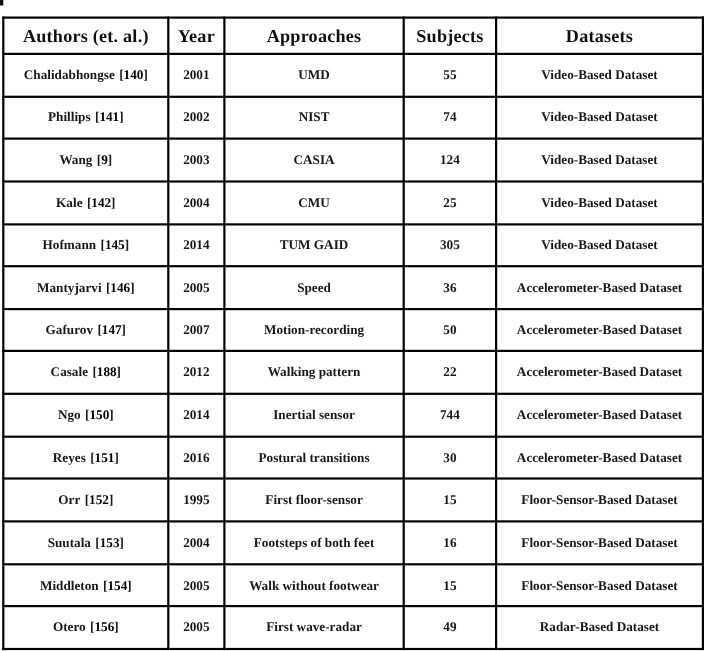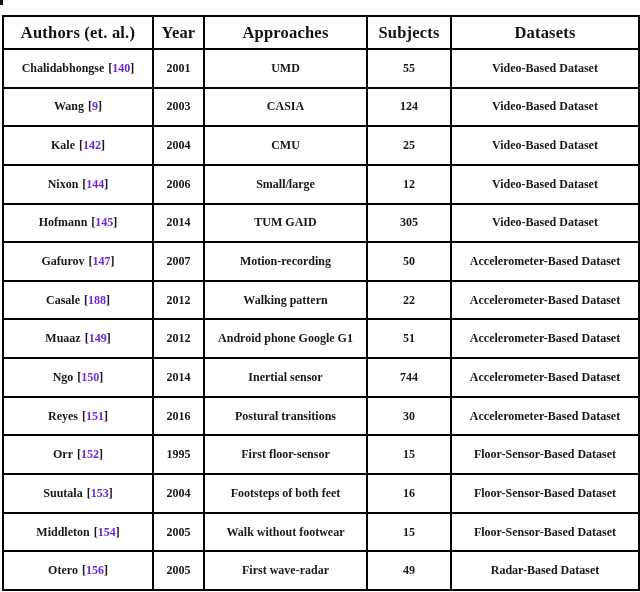"140" .ref { color: #6d28d9 -> #000000 }
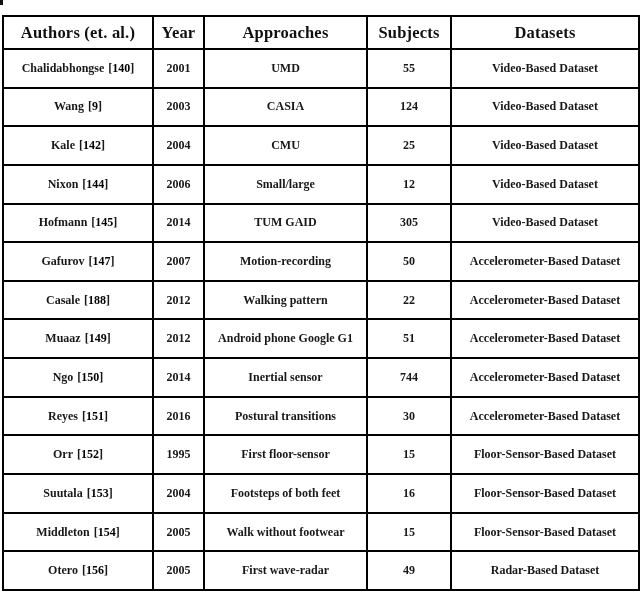"Phillips [141]" tr { html: none -> <tr> <td><span>Phillips</span><span><span>[</span><span>141</span><span>]</span></span></td> <td>2002</td> <td>NIST</td> <td>74</td> <td>Video-Based Dataset</td> </tr> }
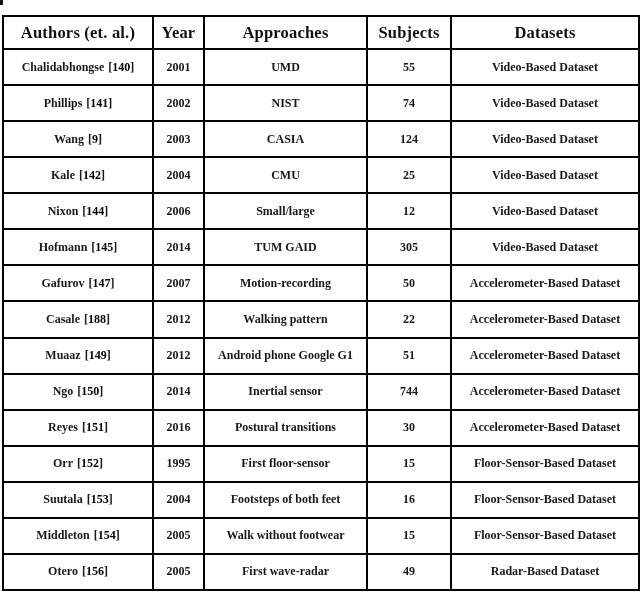"Nixon [144]" tr { html: <tr> <td><span>Nixon</span><span><span>[</span><span>144</span><span>]</span></span></td> <td>2006</td> <td>Small/large</td> <td>12</td> <td>Video-Based Dataset</td> </tr> -> none }
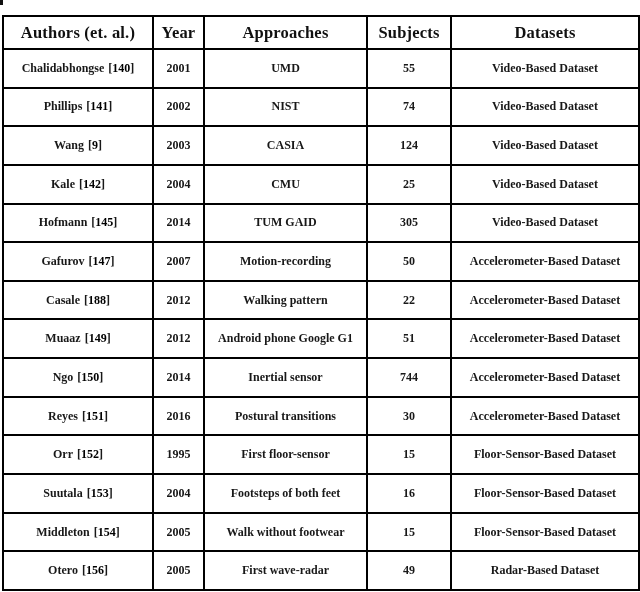"Mantyjarvi [146]" tr { html: none -> <tr> <td><span>Mantyjarvi</span><span><span>[</span><span>146</span><span>]</span></span></td> <td>2005</td> <td>Speed</td> <td>36</td> <td>Accelerometer-Based Dataset</td> </tr> }
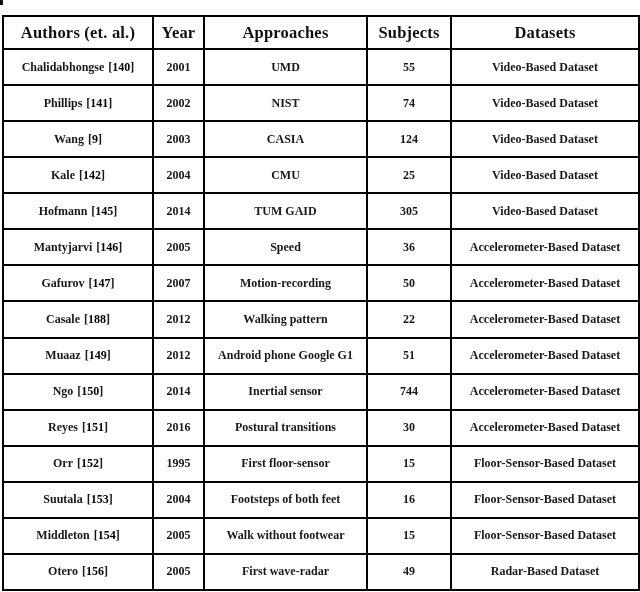"Muaaz [149]" tr { html: <tr> <td><span>Muaaz</span><span><span>[</span><span>149</span><span>]</span></span></td> <td>2012</td> <td>Android phone Google G1</td> <td>51</td> <td>Accelerometer-Based Dataset</td> </tr> -> none }
